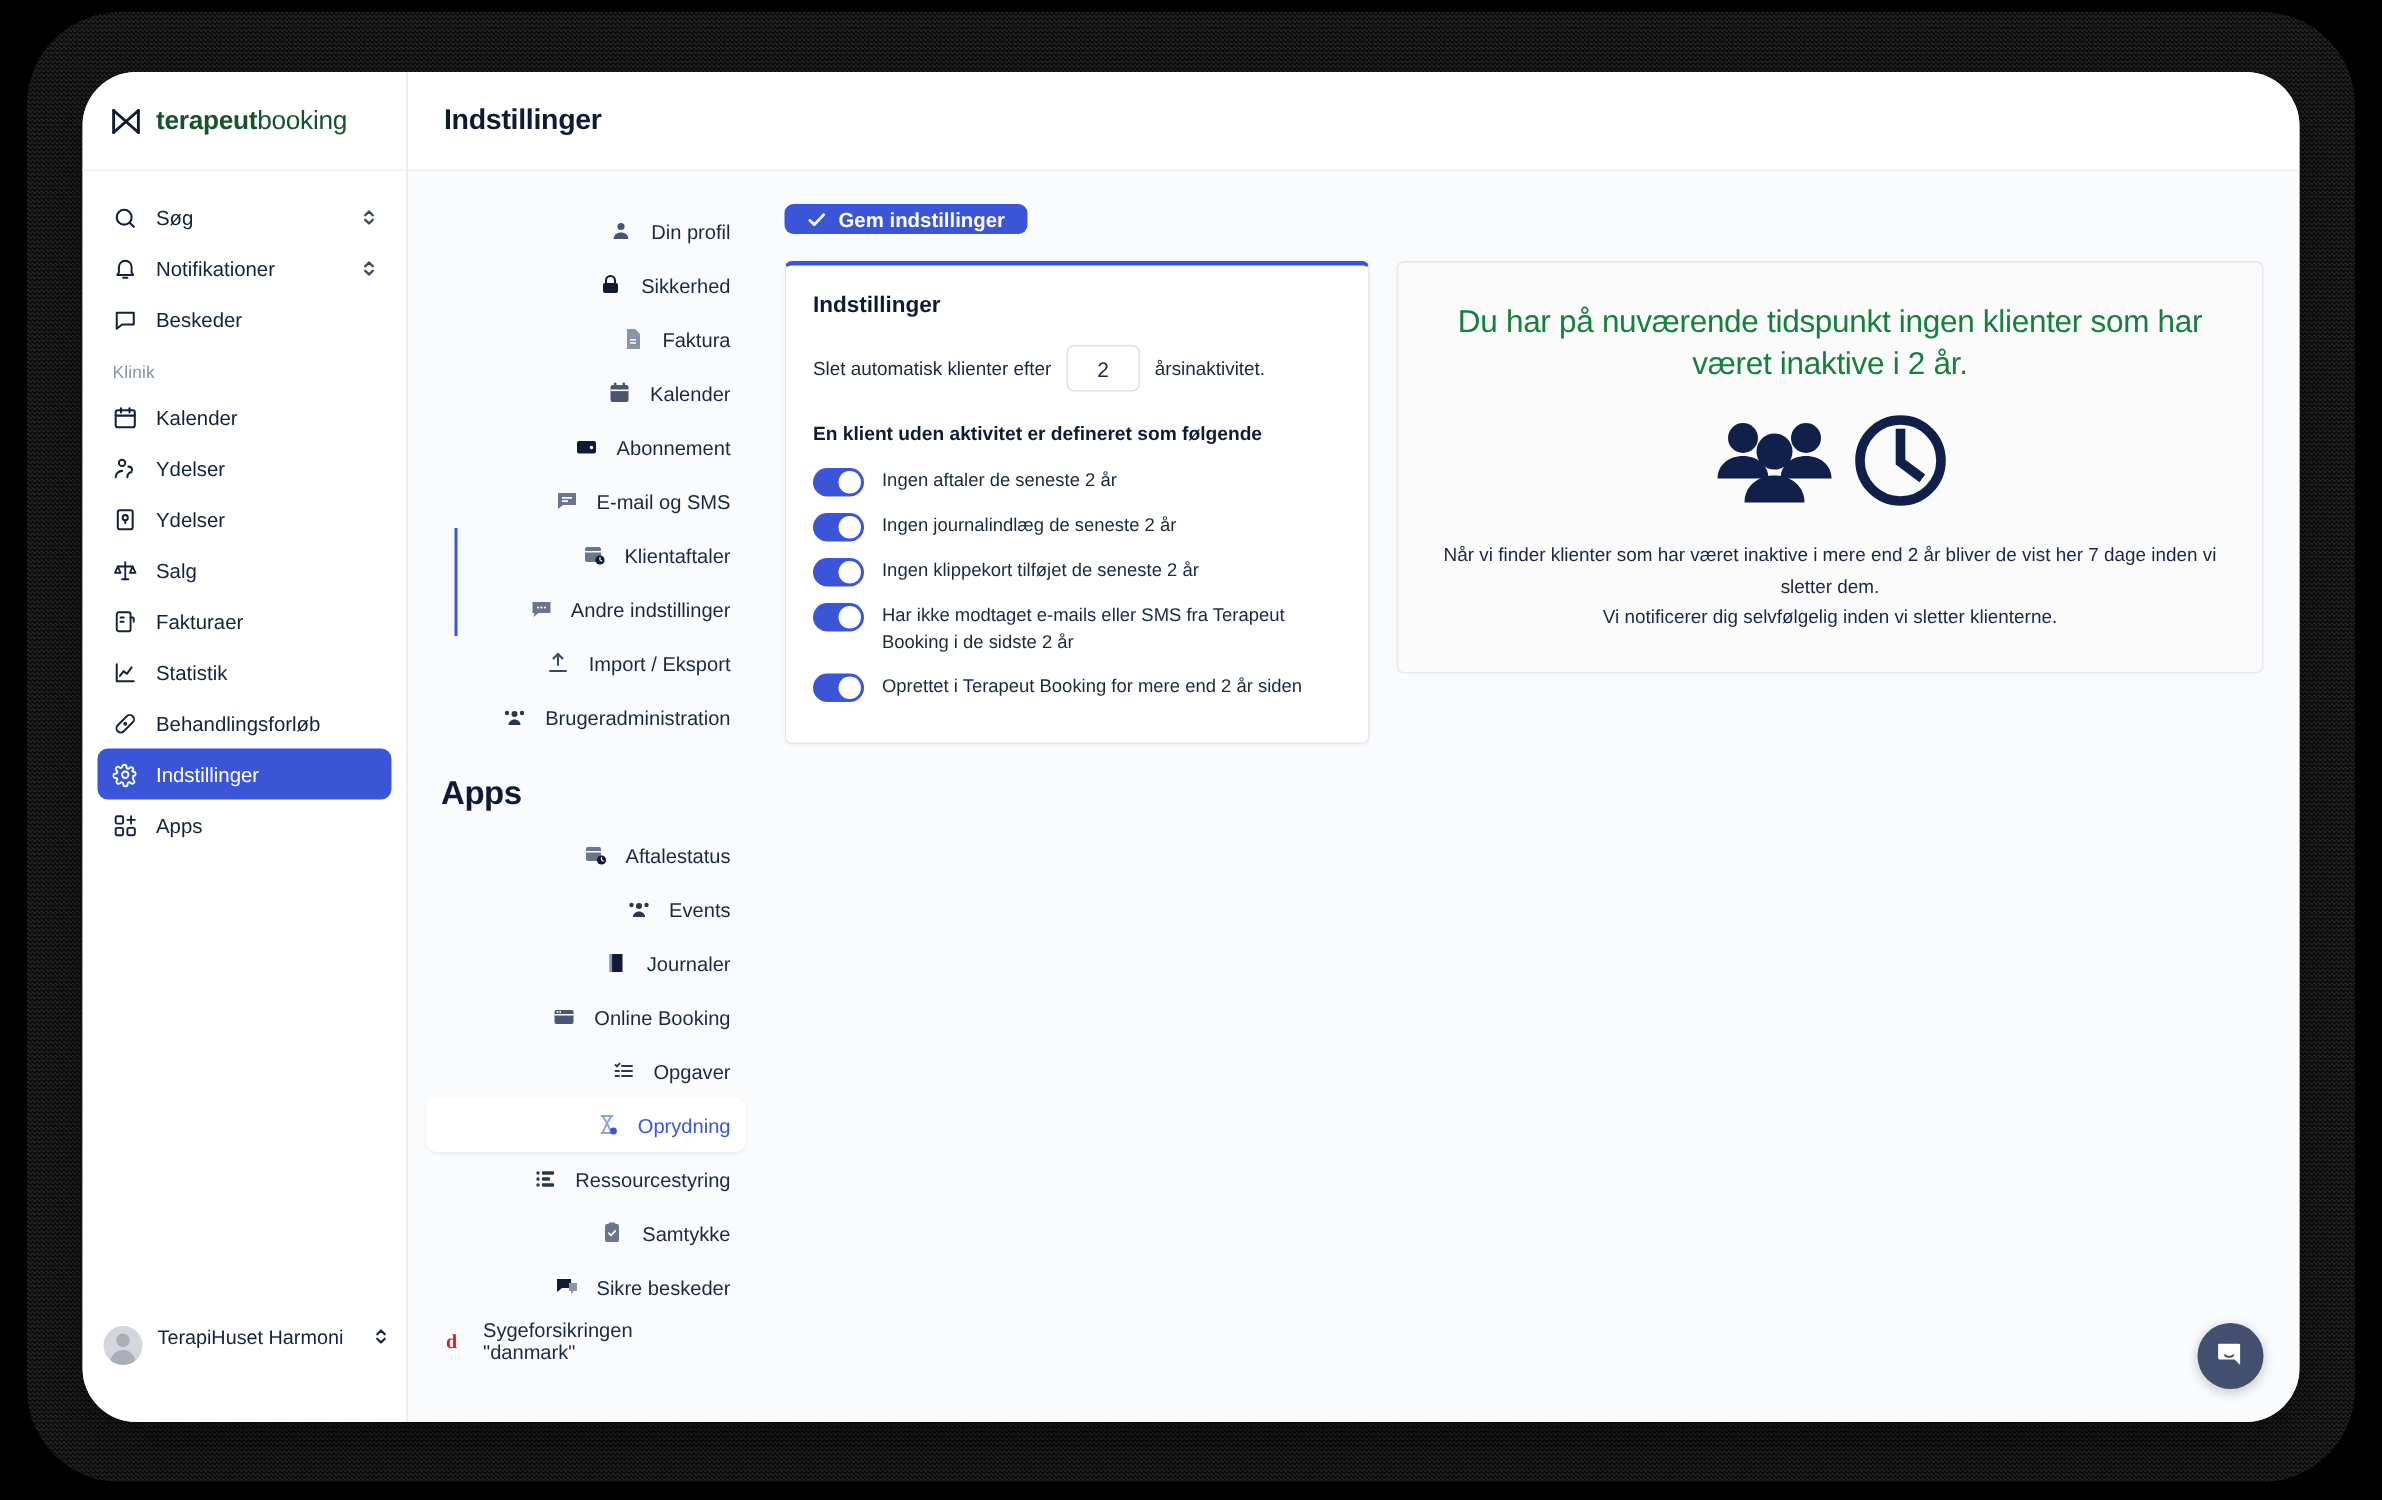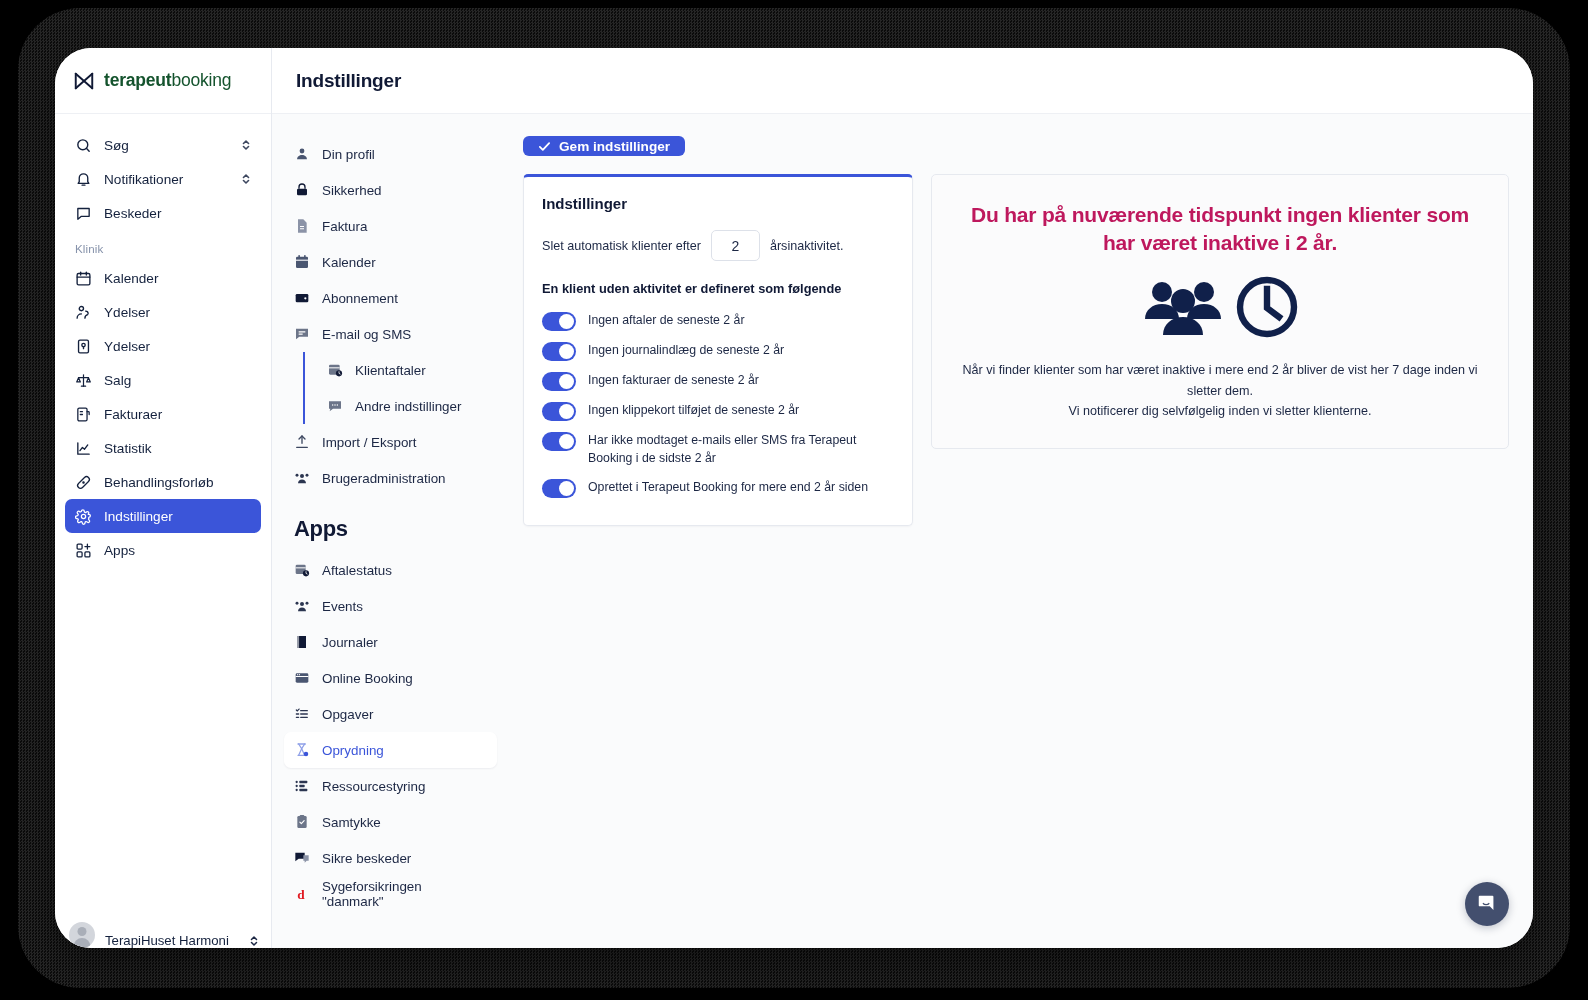"Din profil" .setitem { justify-content: none -> flex-end }
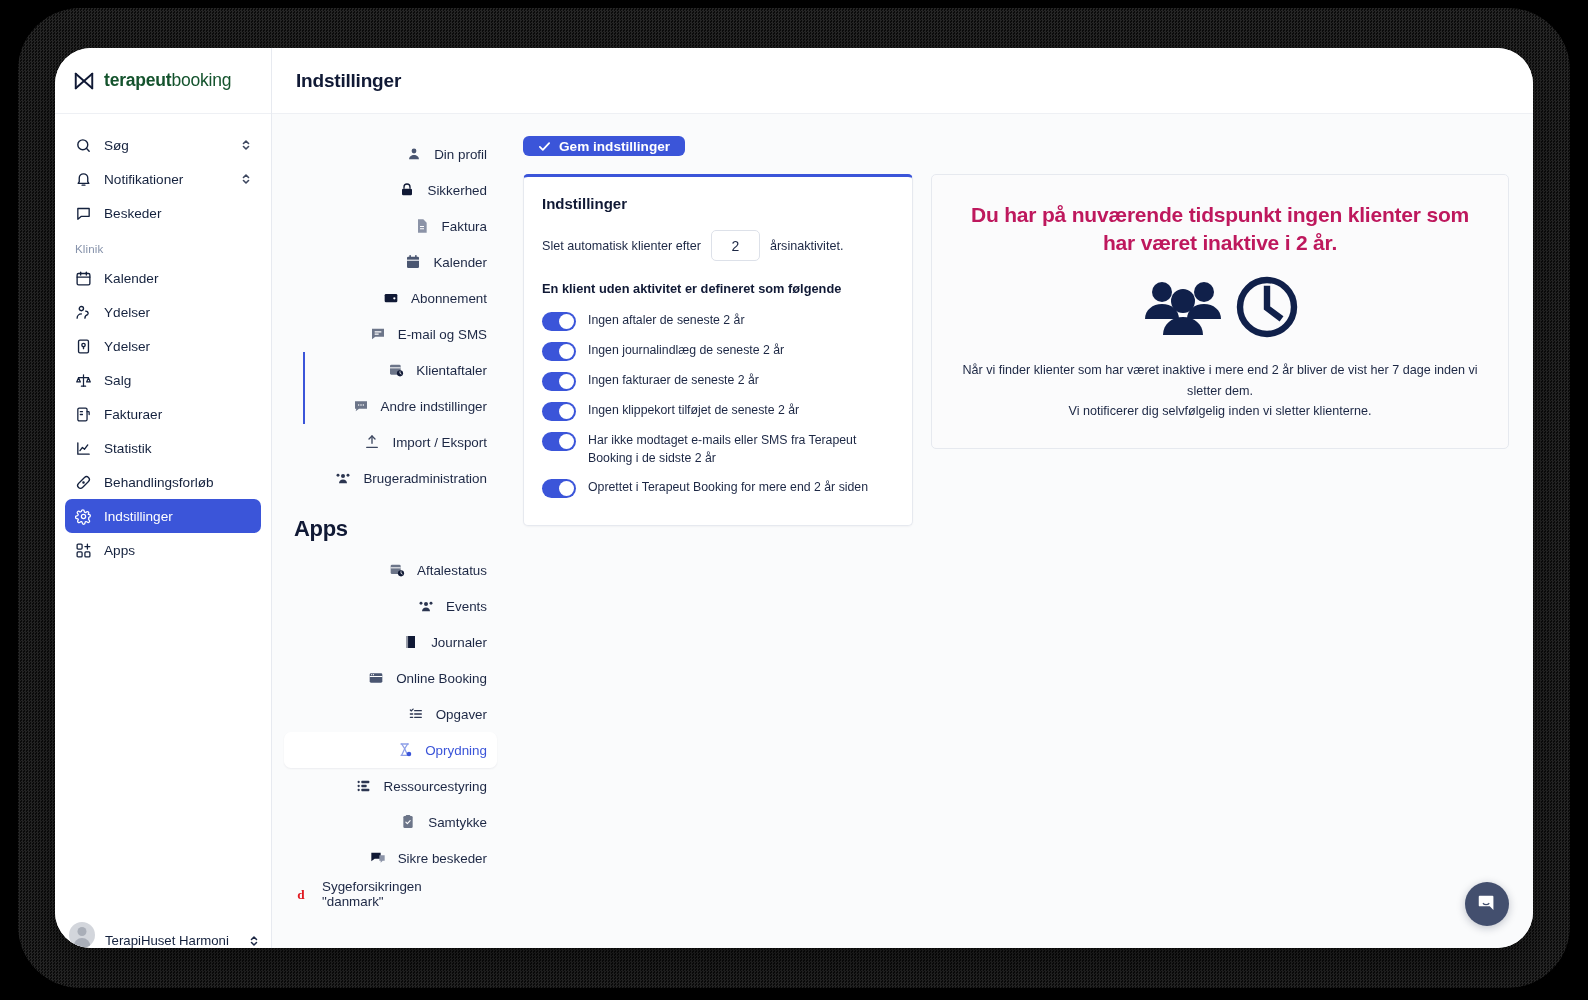"Du har på nuværende tidspunkt" .info-title { color: #be185d -> #15803d; font-weight: 700 -> 400 }
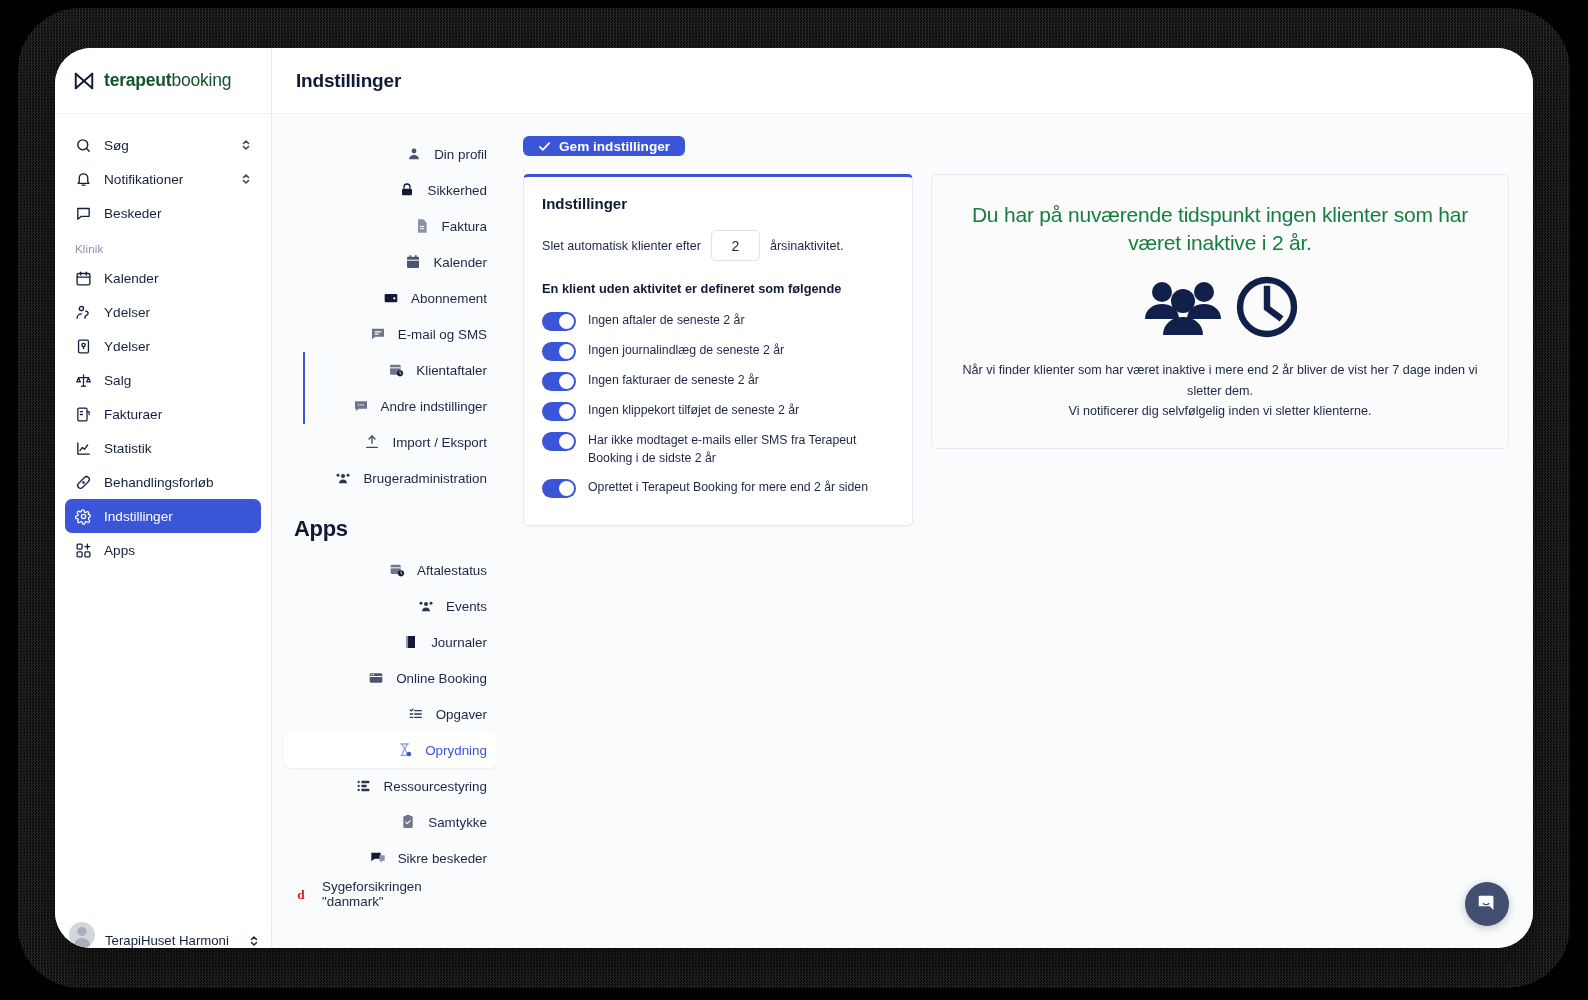"Ingen fakturaer de seneste 2" div.toggle-row { html: <div> <span></span> <span>Ingen fakturaer de seneste 2 år</span> </div> -> none }
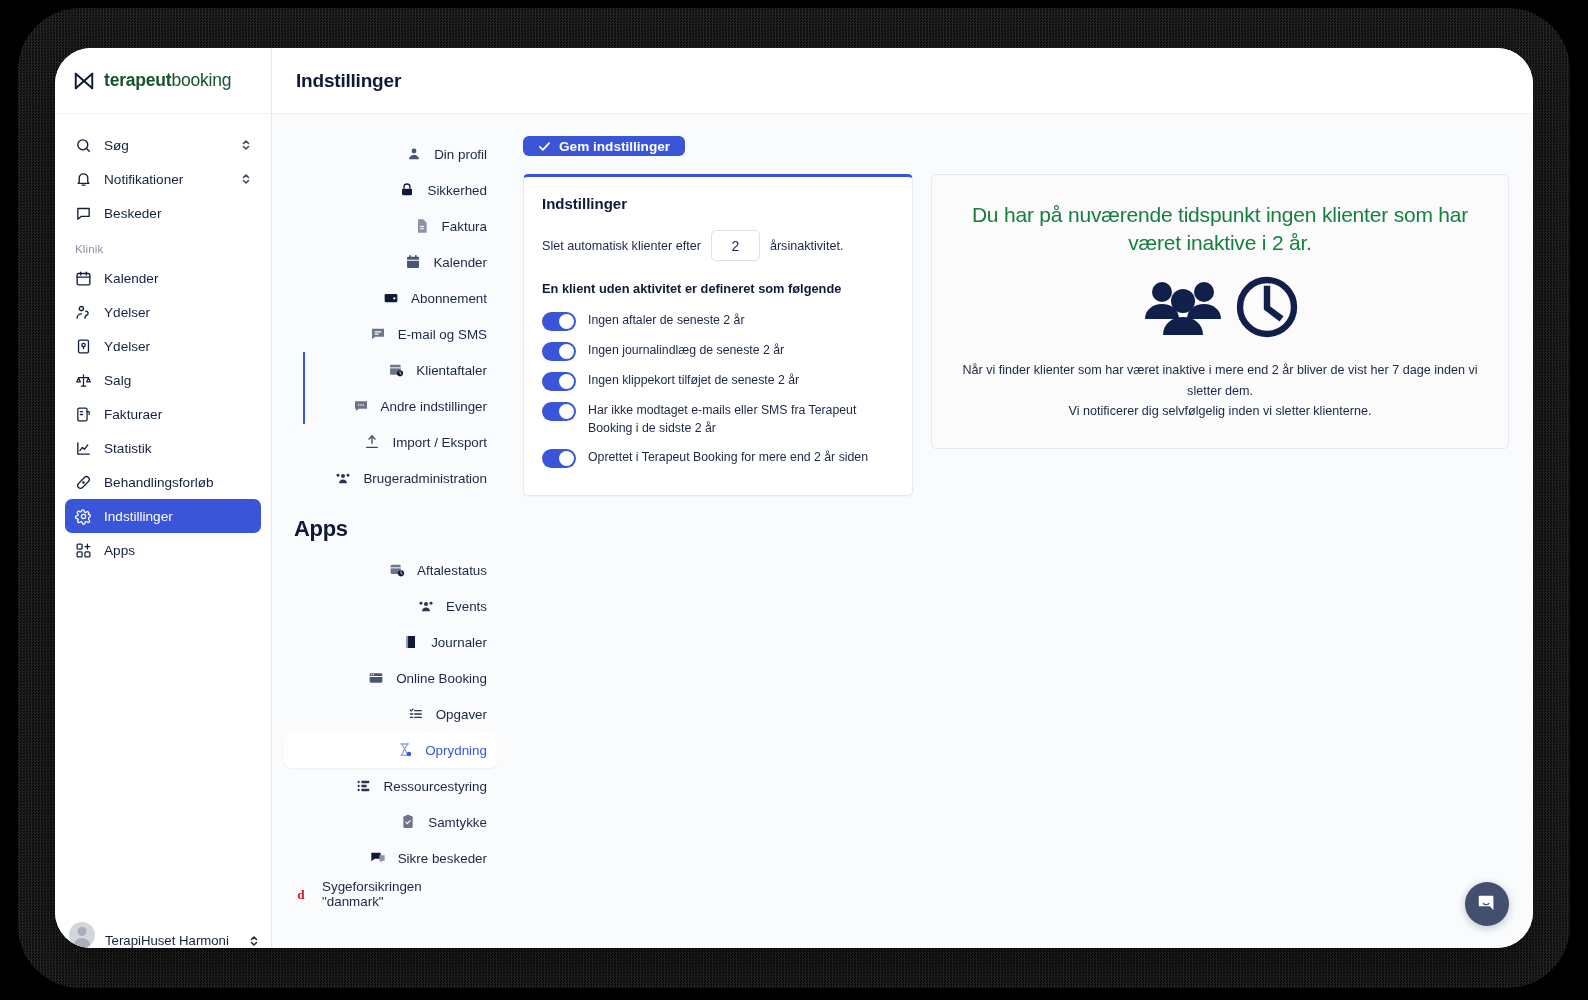"TerapiHuset Harmoni" .userbar { align-items: flex-end -> flex-start }
